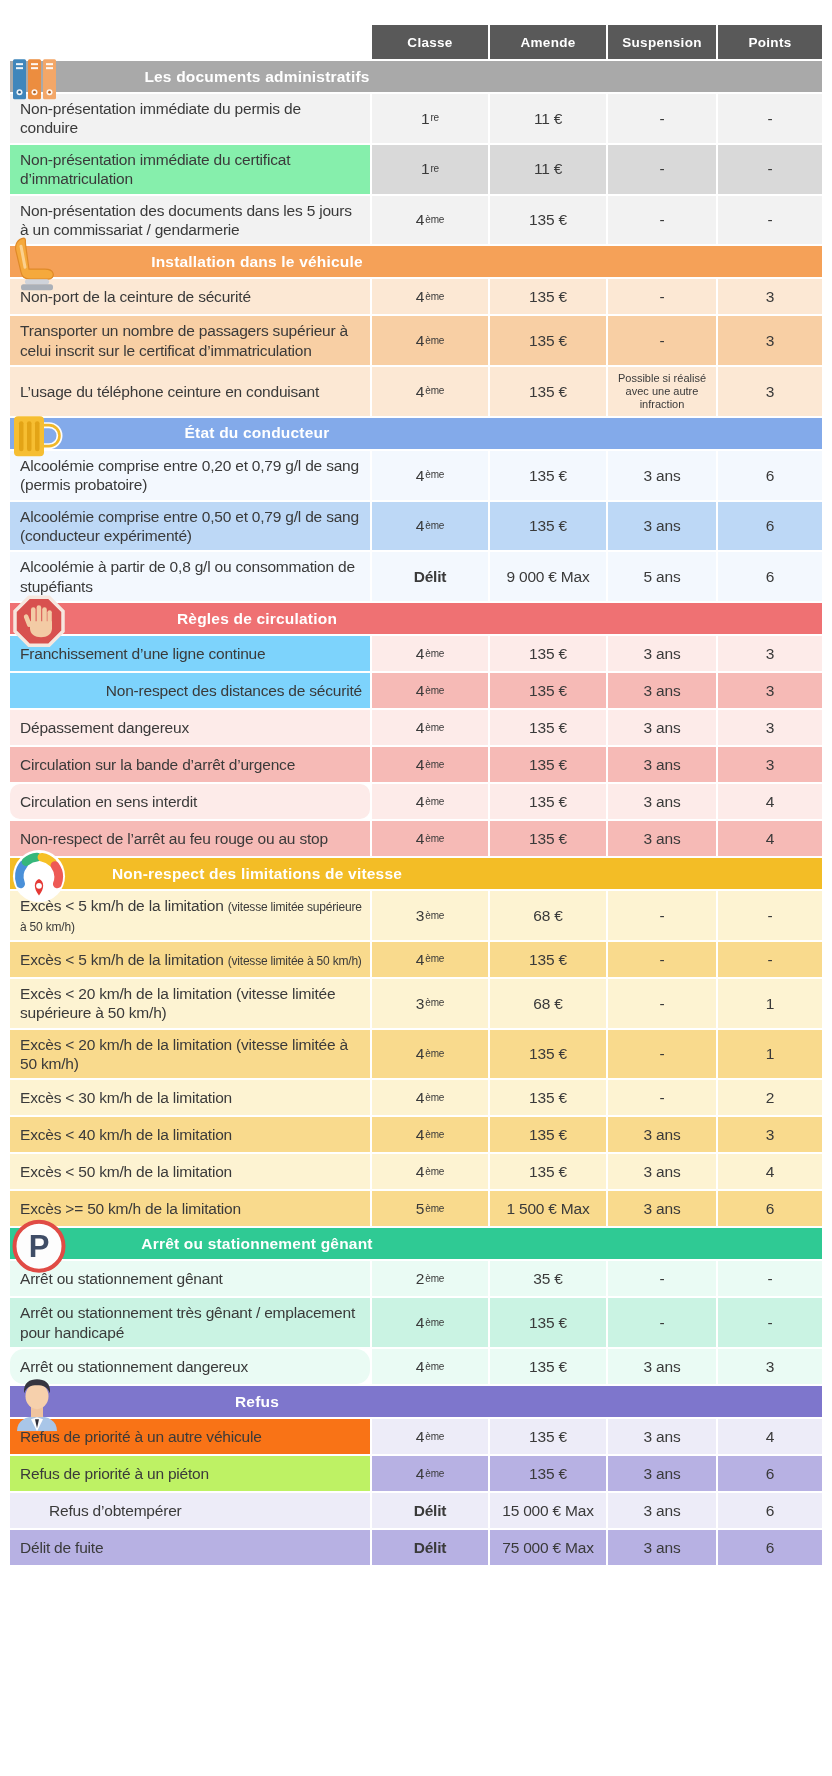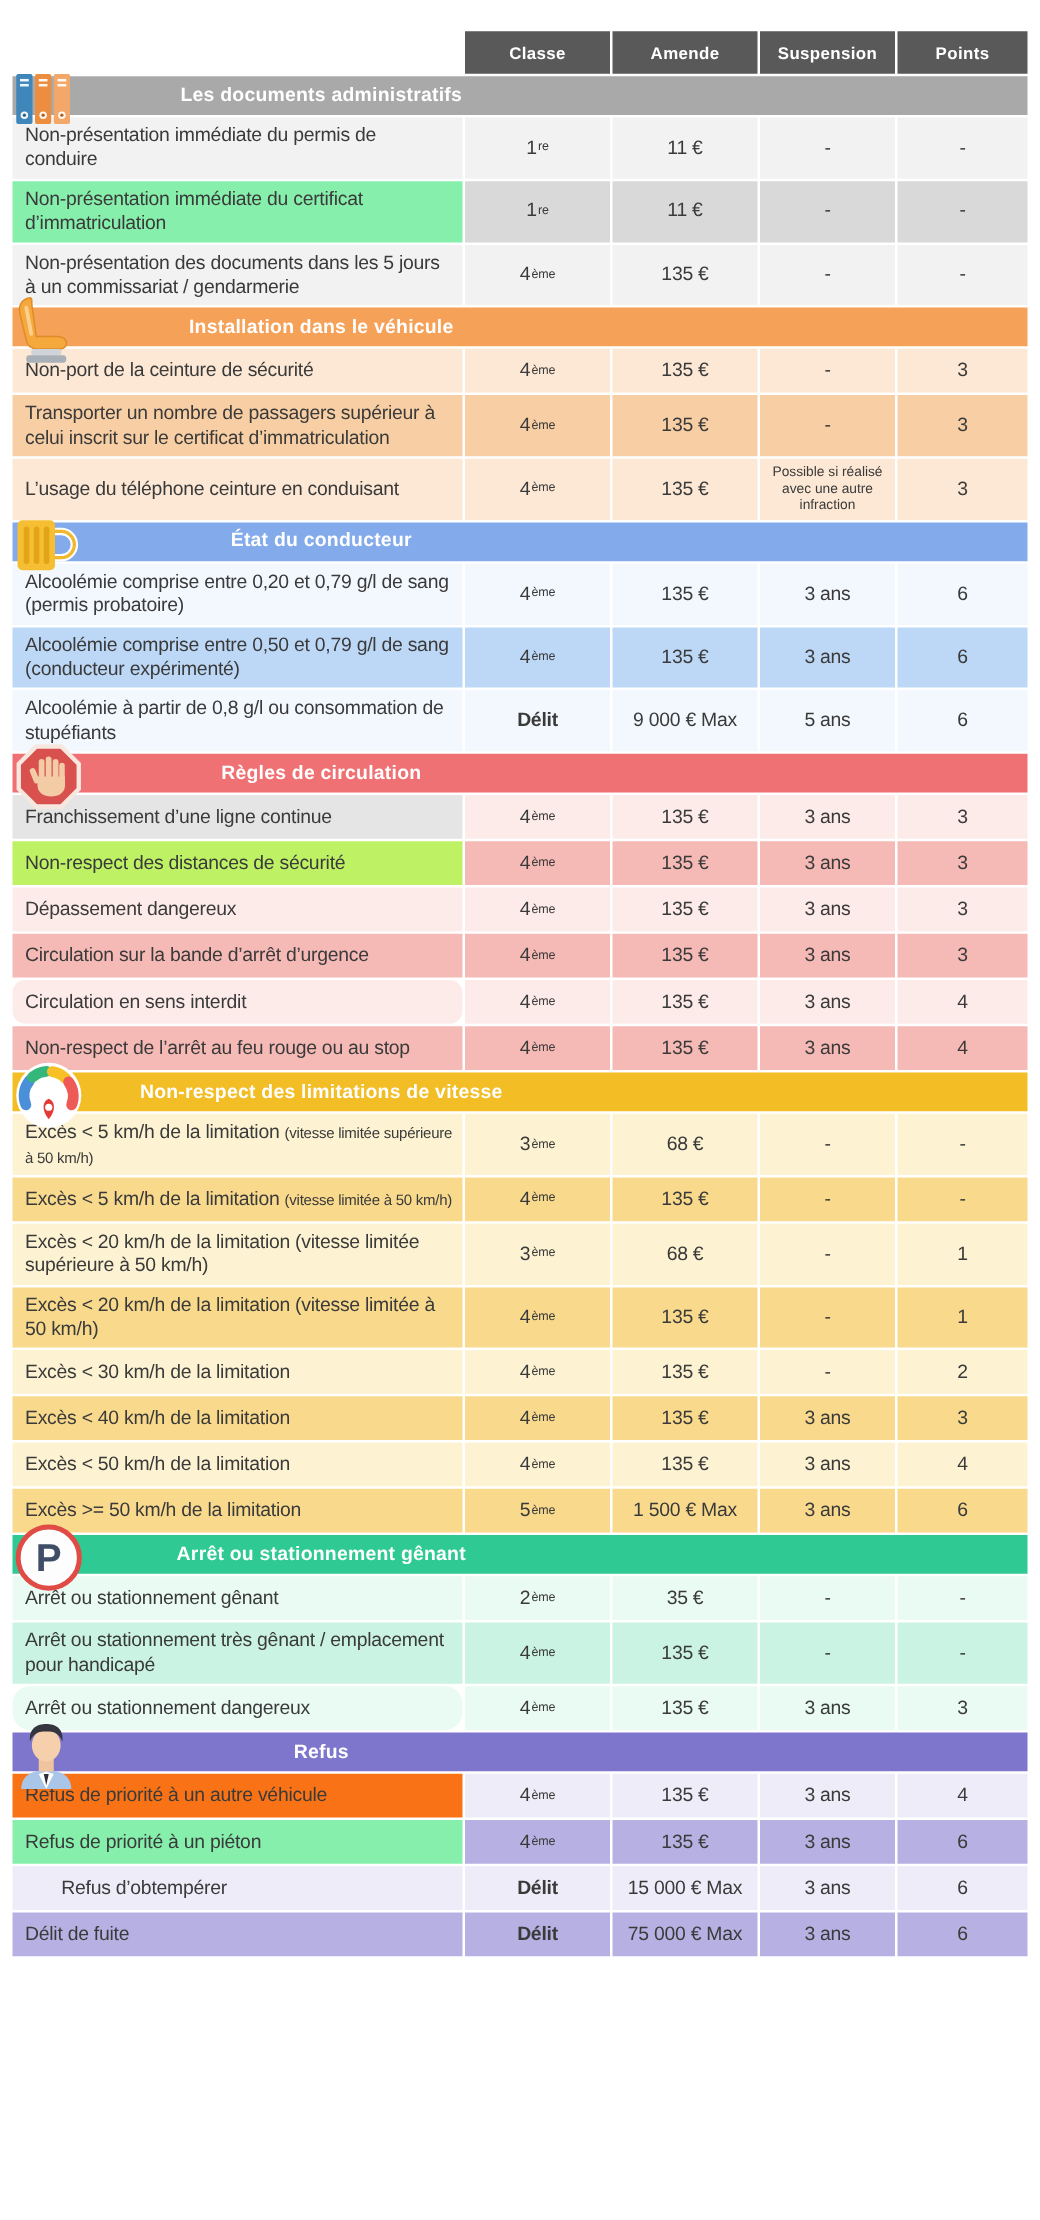"Franchissement d’une ligne continue" div.cell { background: #e5e5e5 -> #7dd3fc }
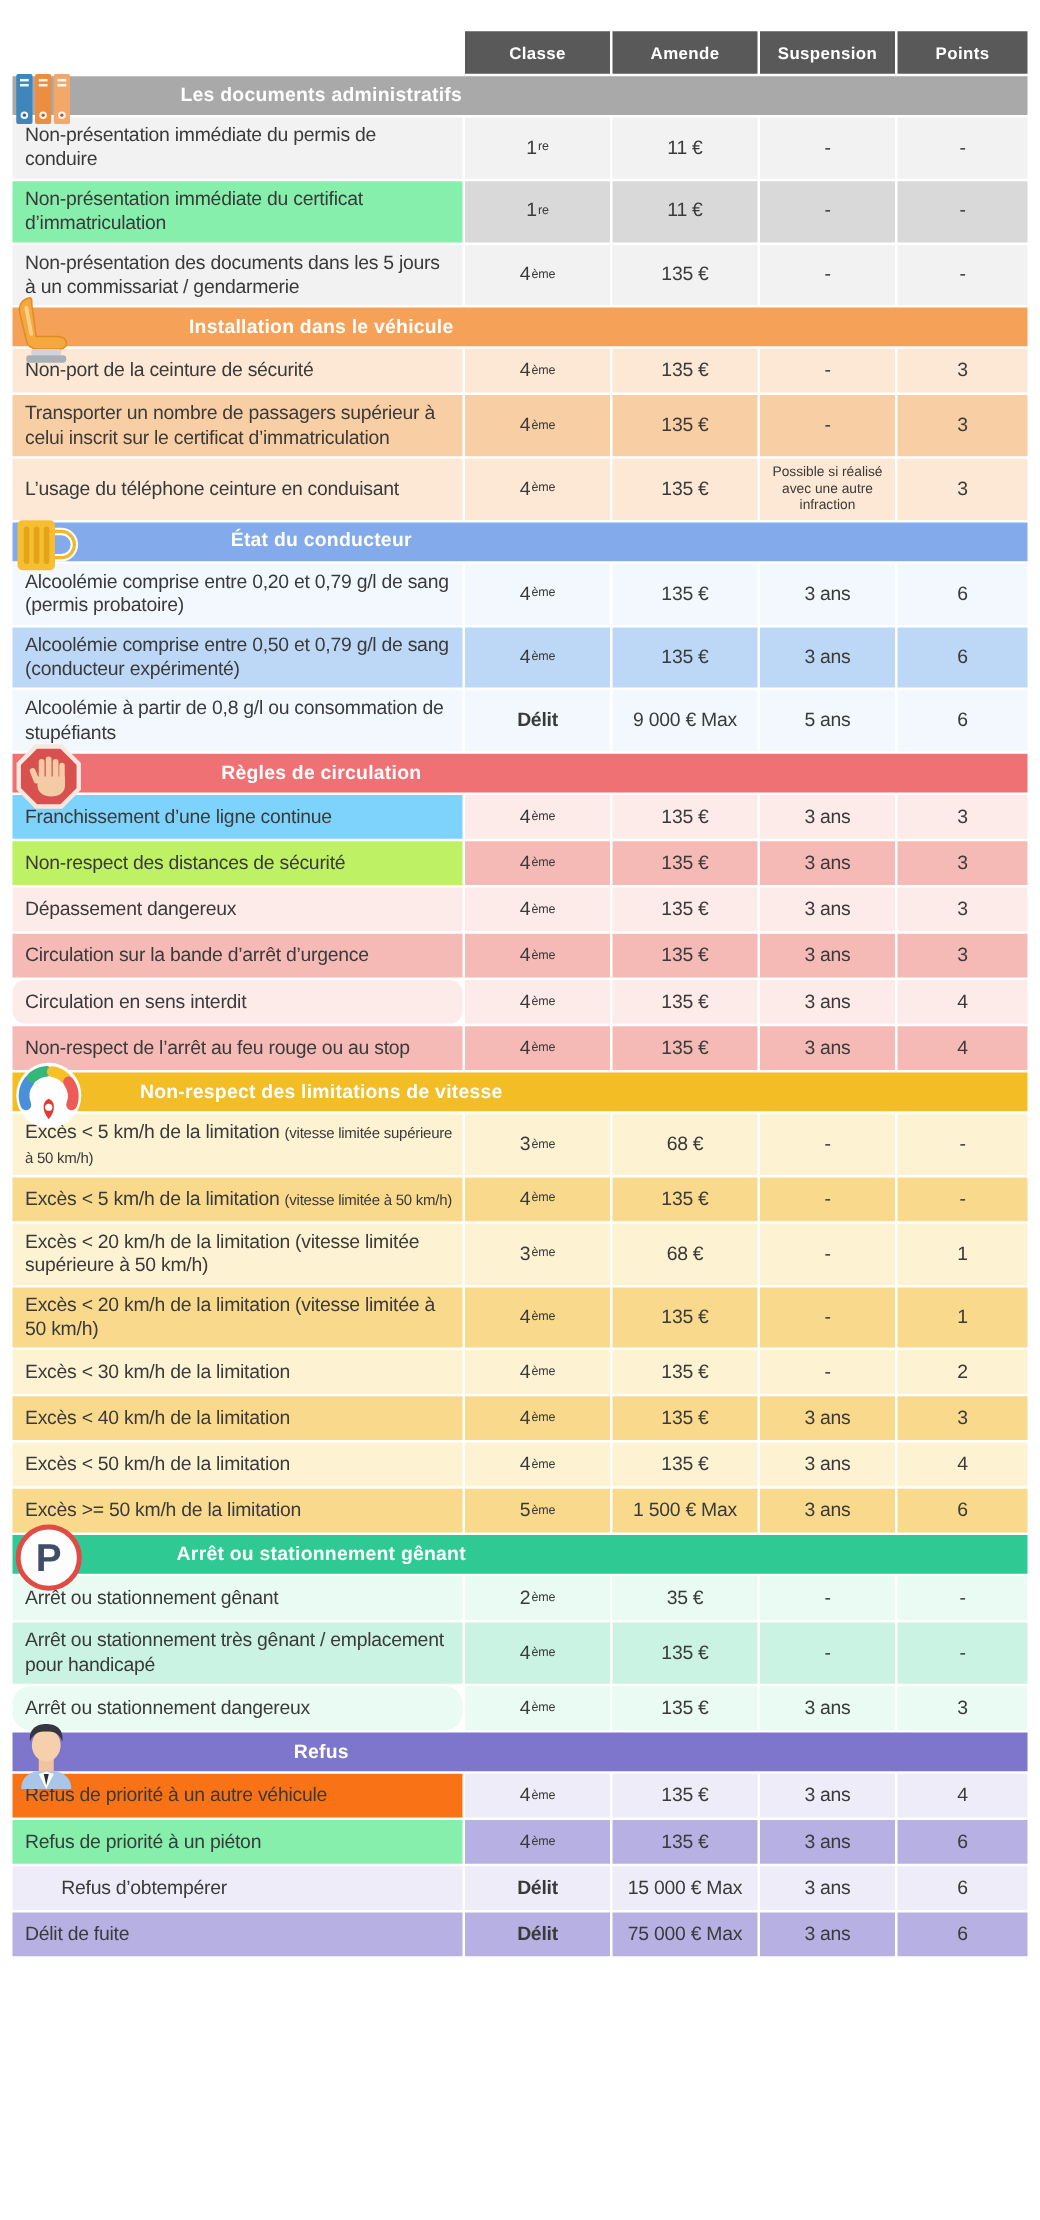"Non-respect des distances de sécurité" div.cell { background: #bef264 -> #7dd3fc; justify-content: none -> flex-end }
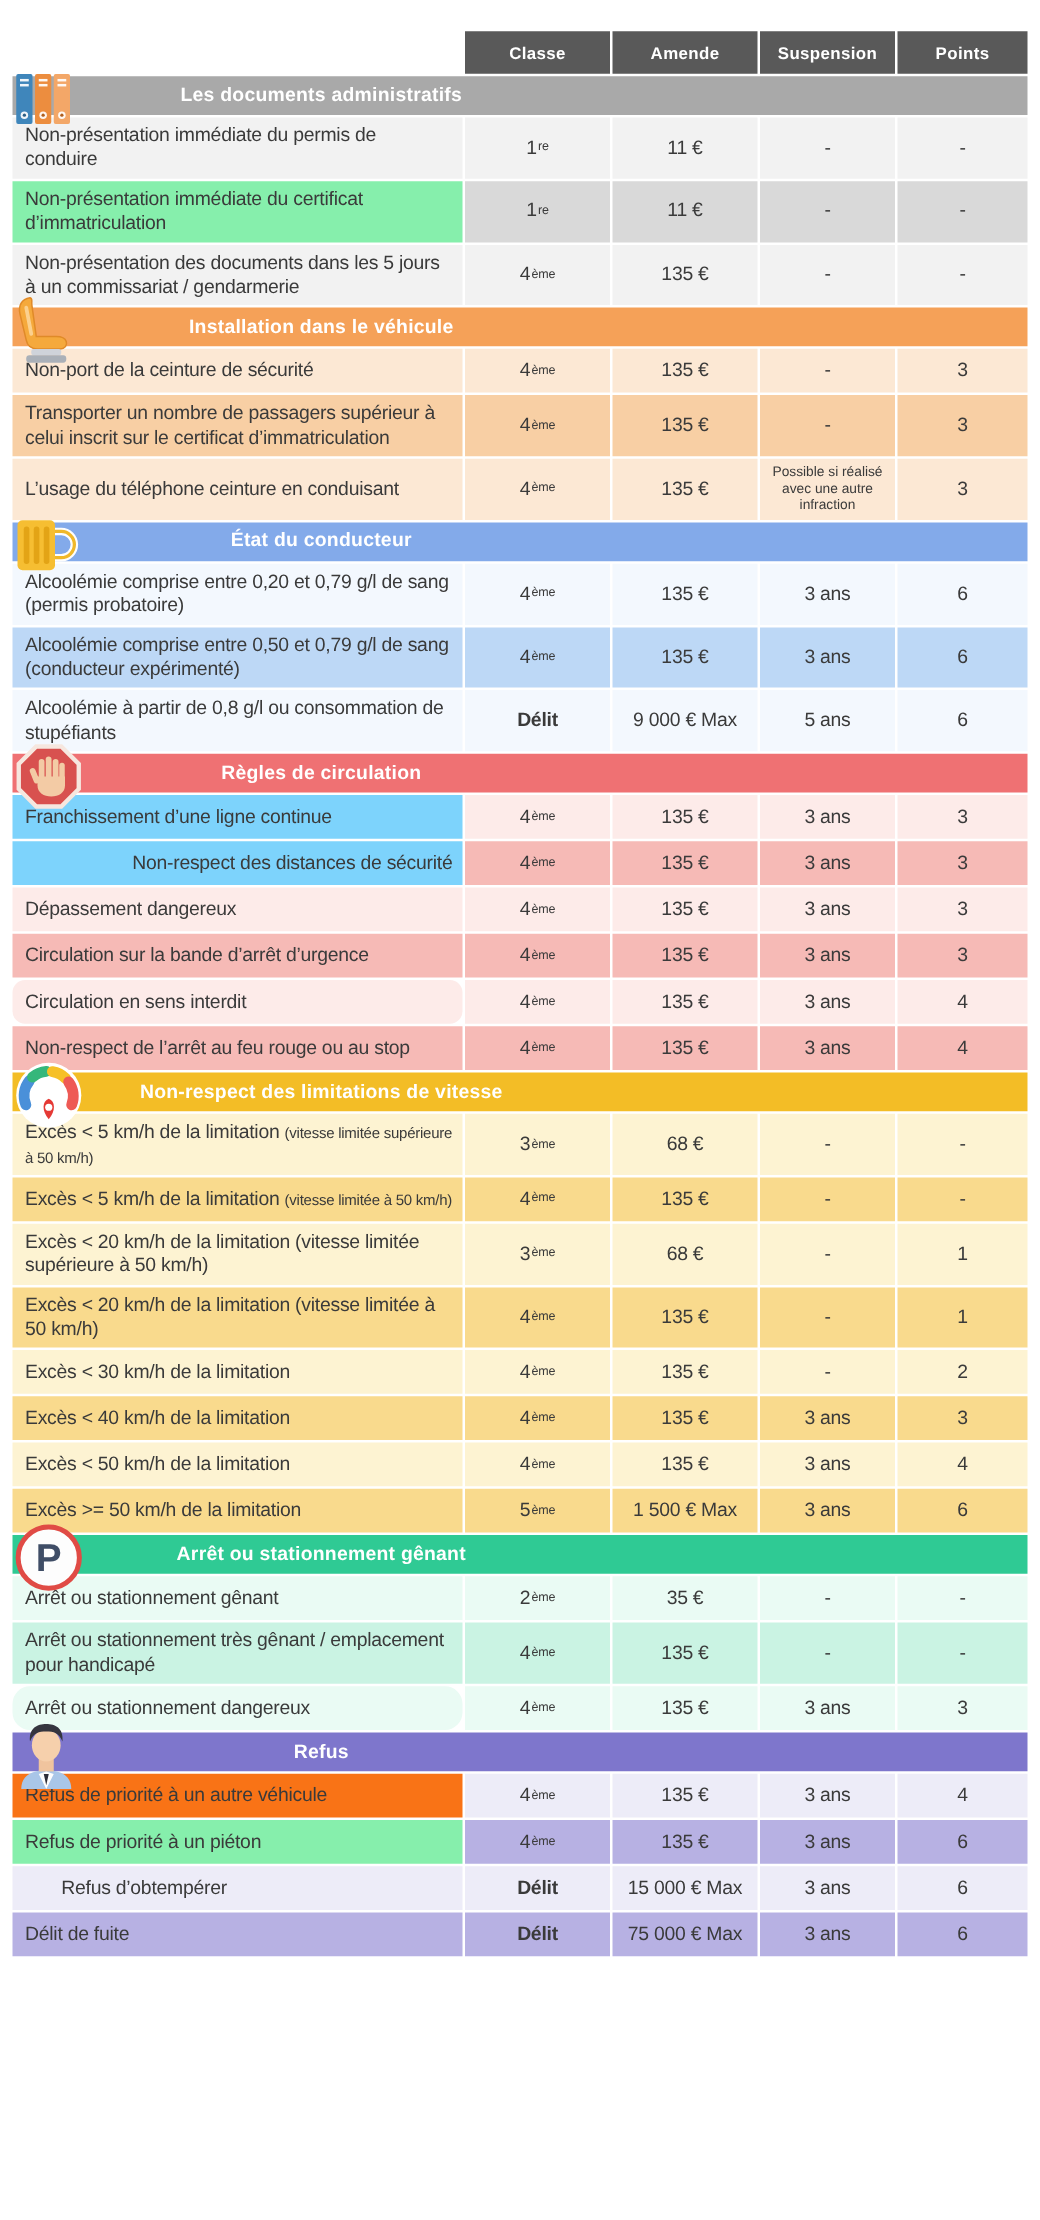"Refus de priorité à un piéton" div.cell { background: #86efac -> #bef264 }
